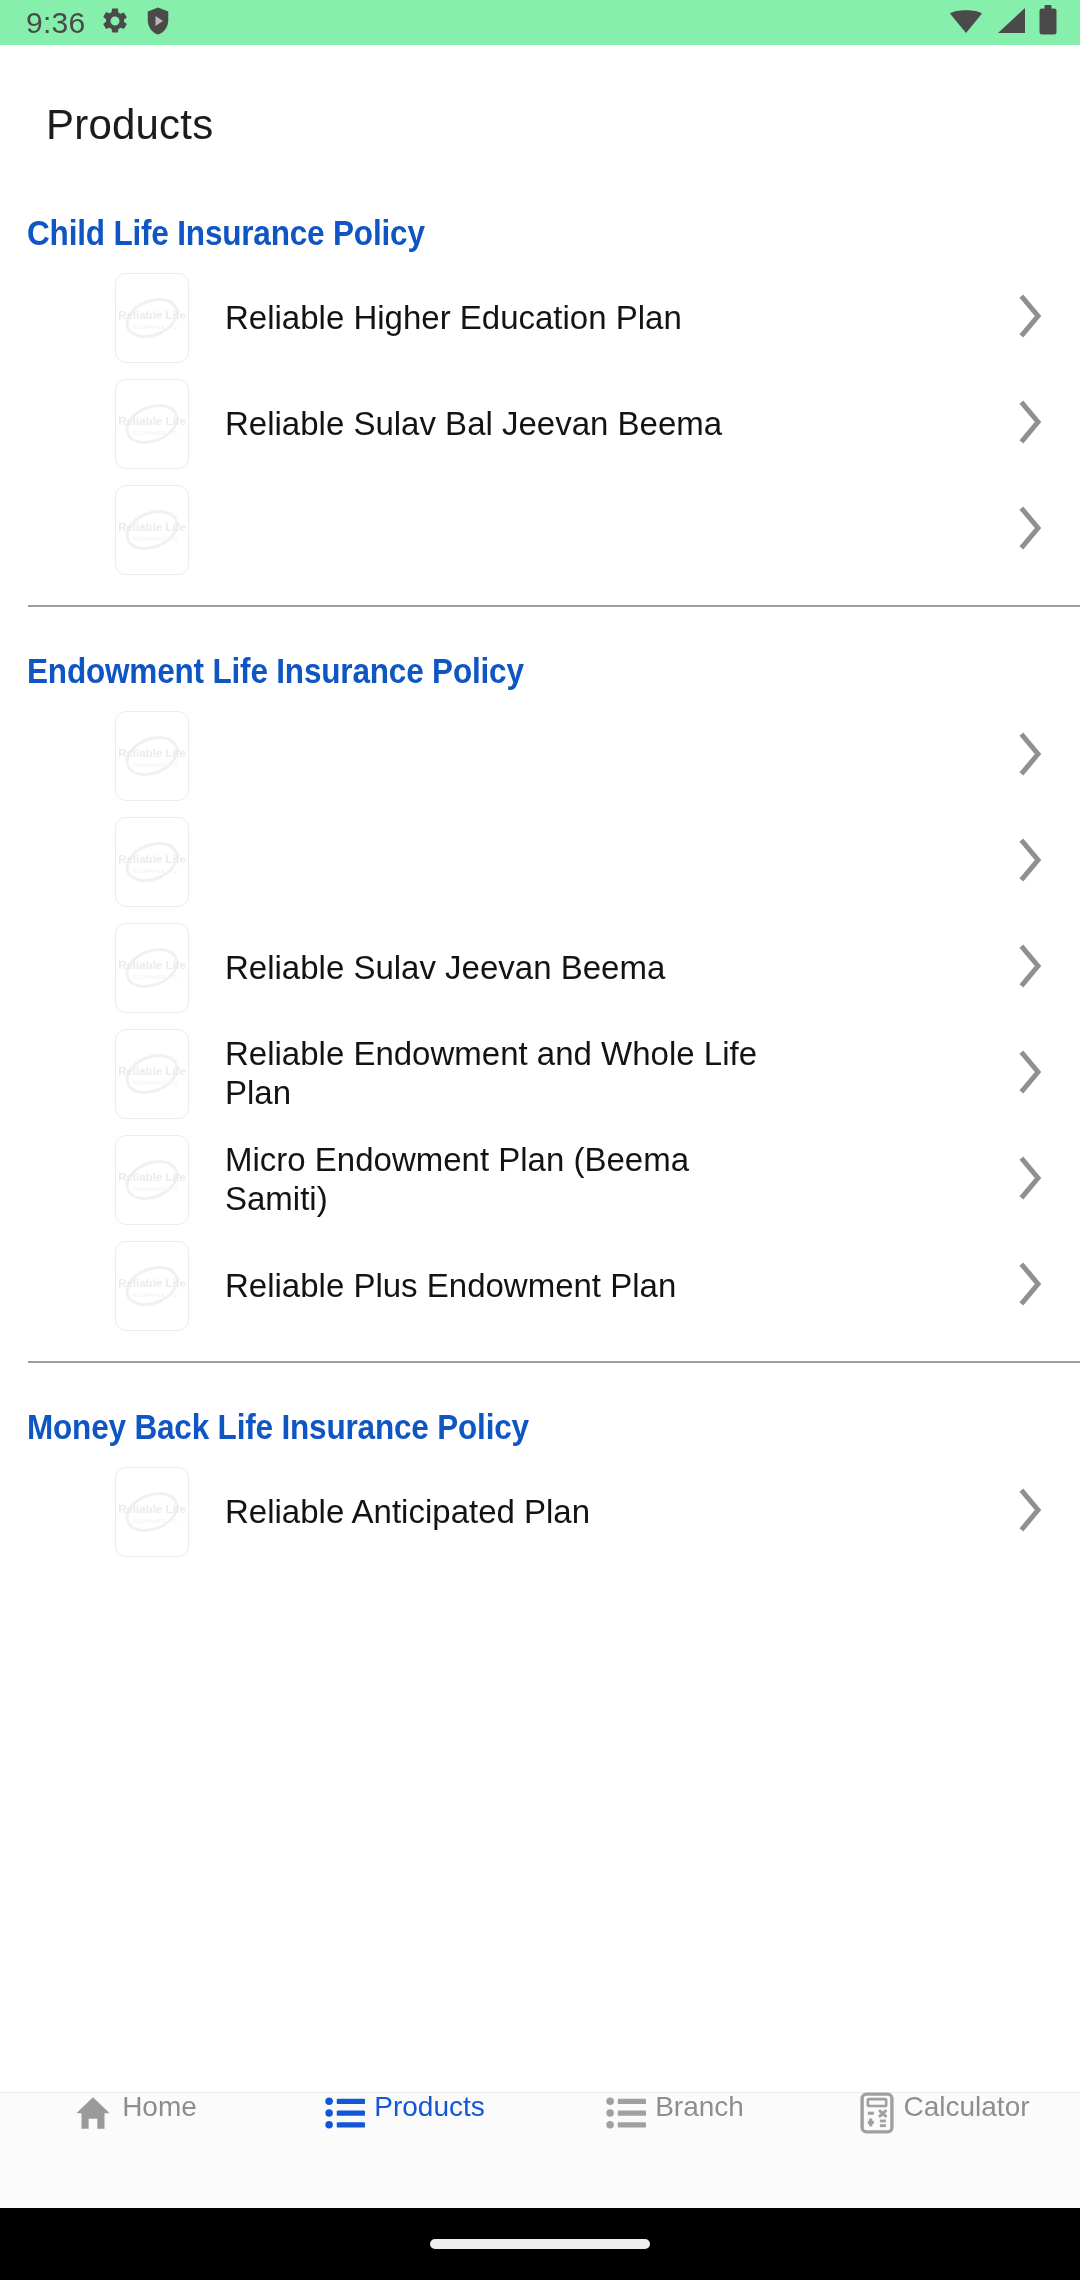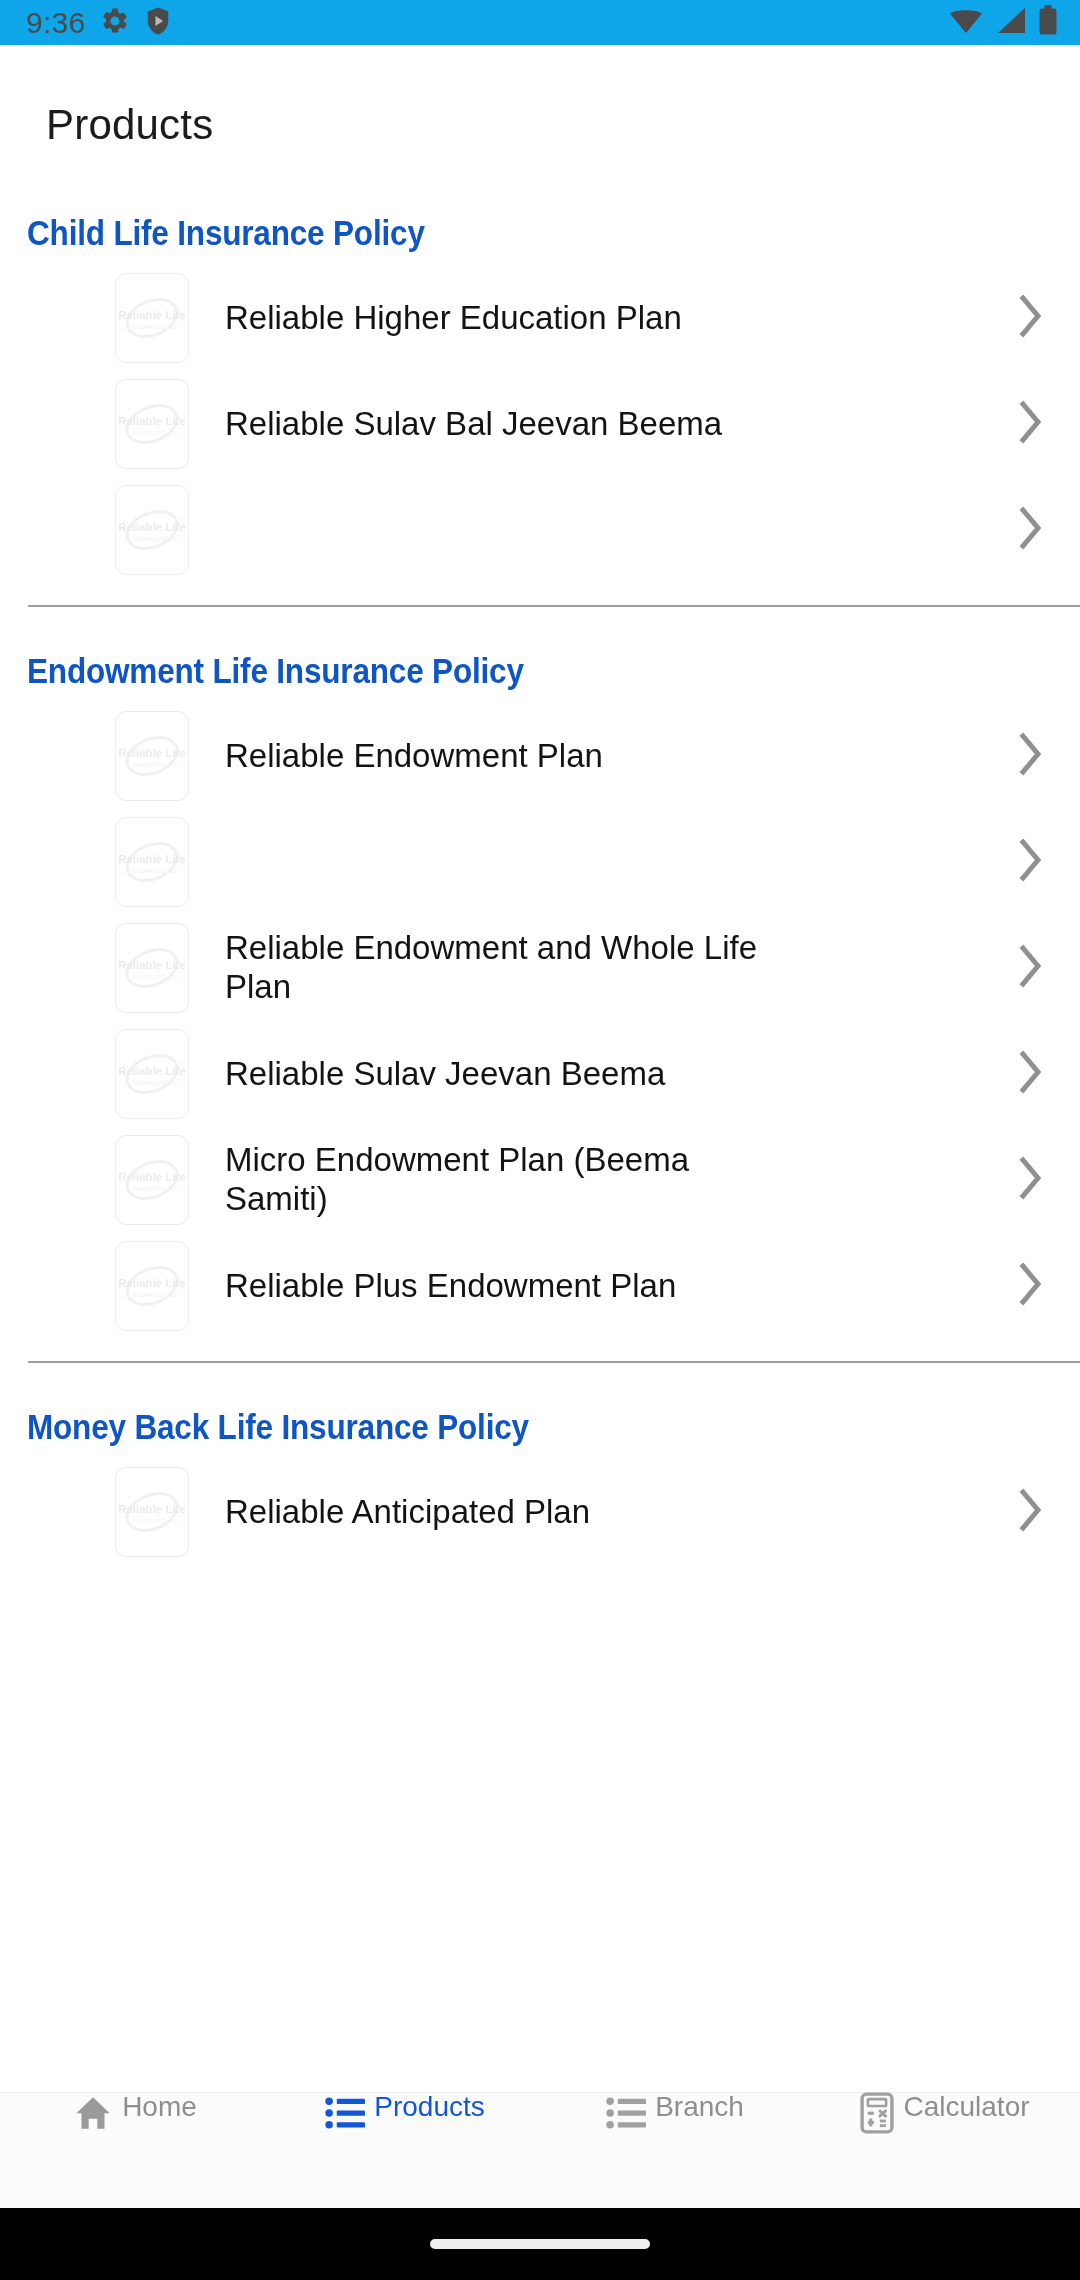"9:36" .statusbar { background: #0ea5e9 -> #86efac }
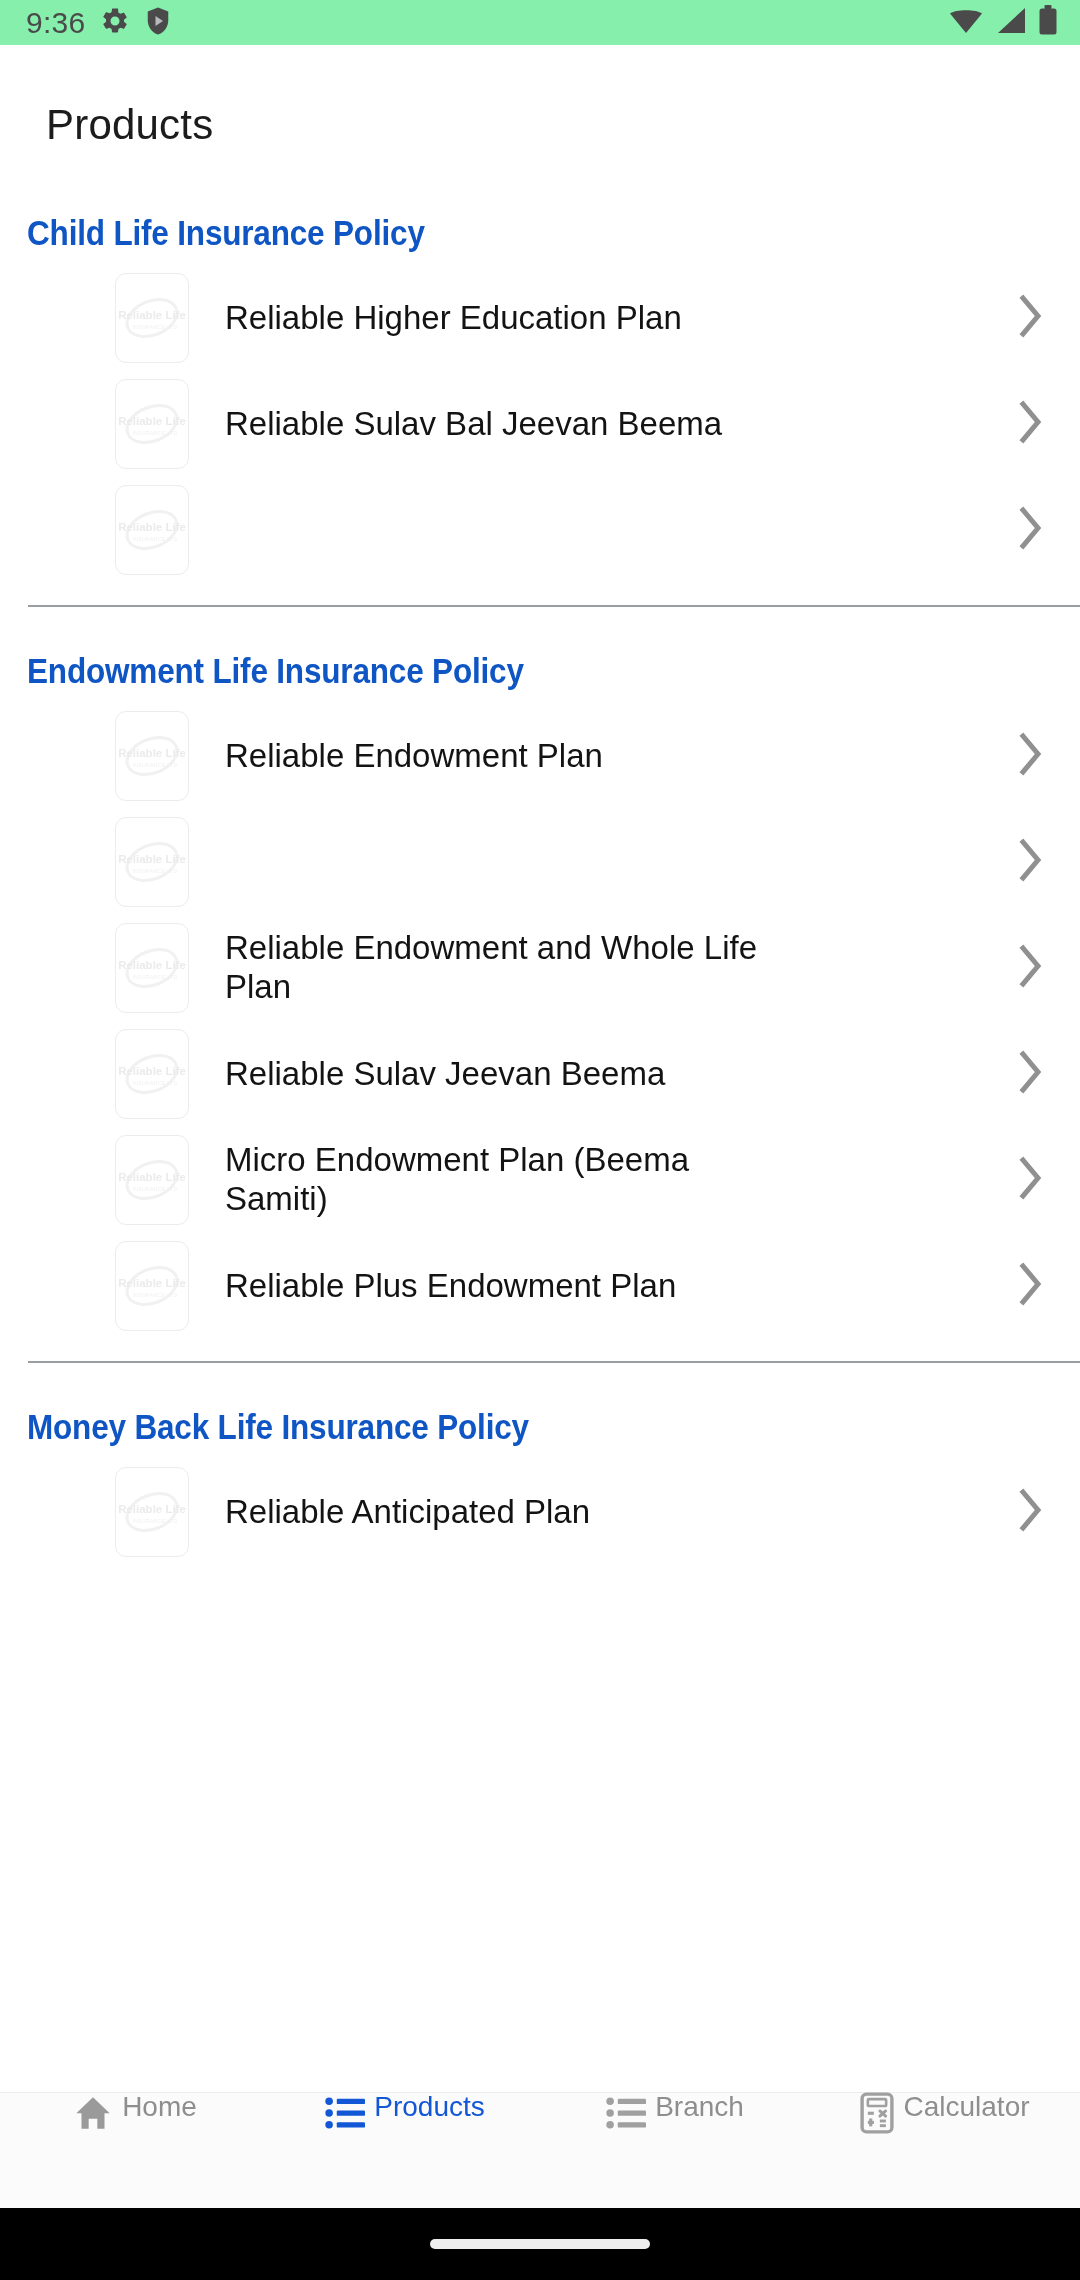"Reliable Endowment Plan" div.row-title { html: <div>Reliable Endowment Plan</div> -> none }
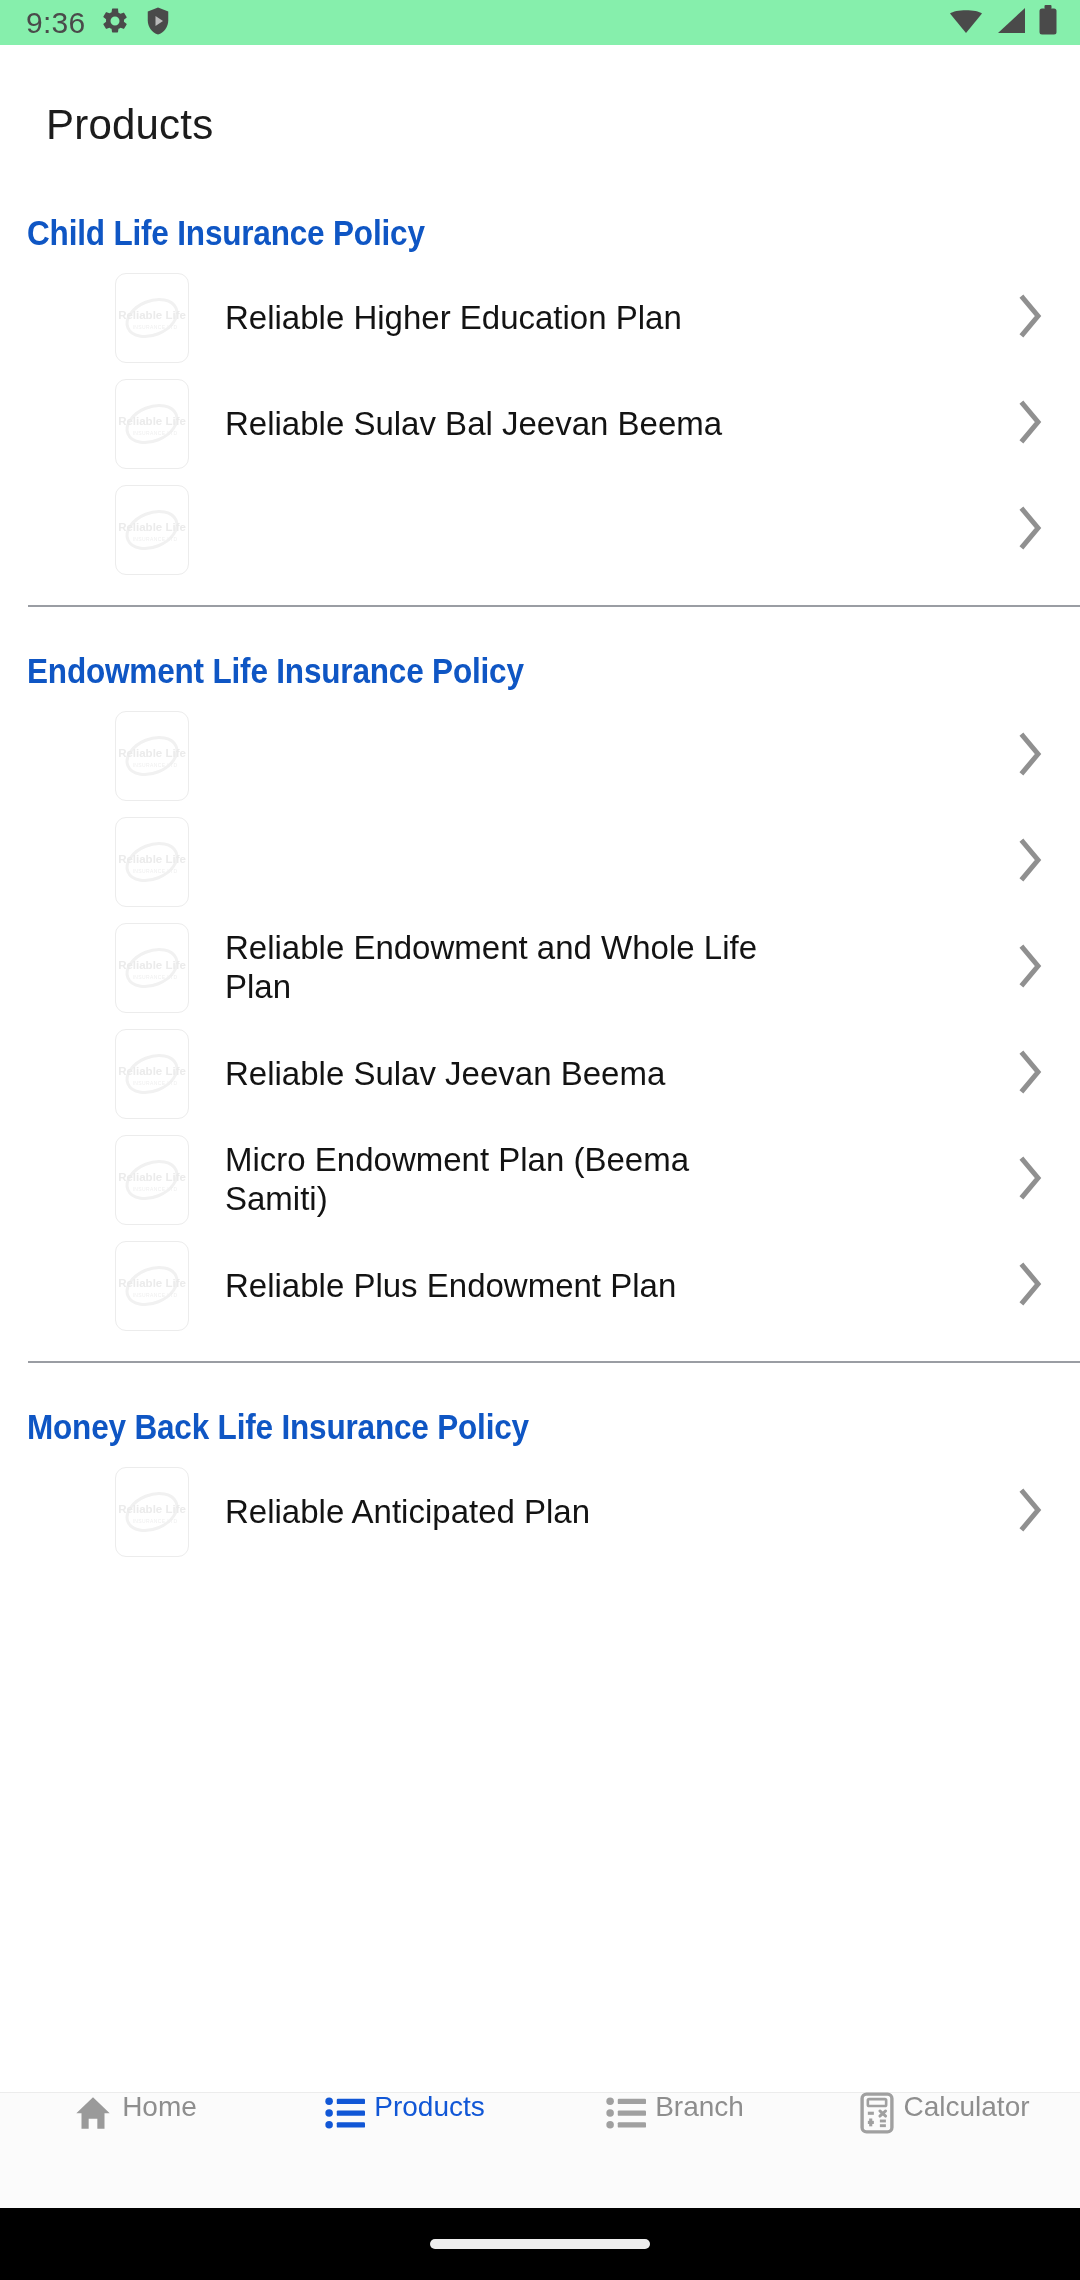"Reliable Endowment and Whole Life" div.row { order: before "Reliable Sulav Jeevan Beema" -> after "Reliable Sulav Jeevan Beema" }
